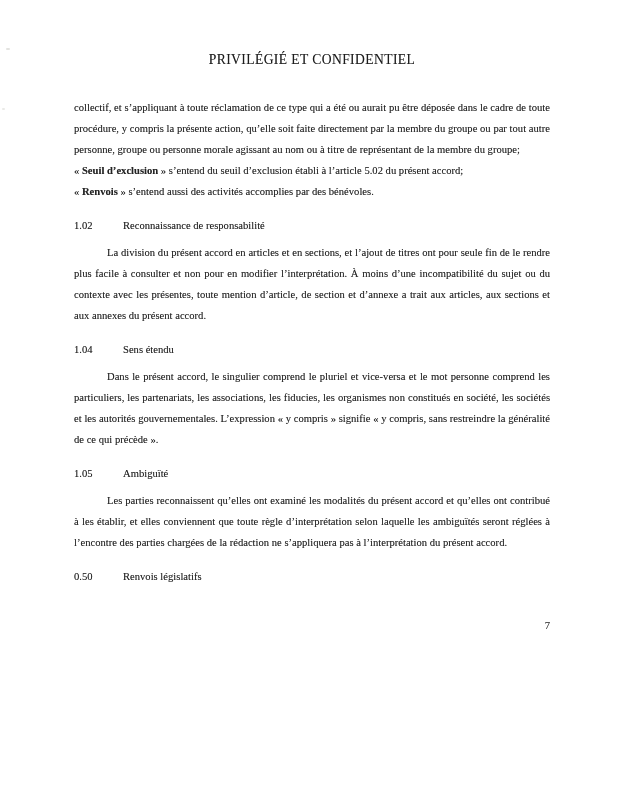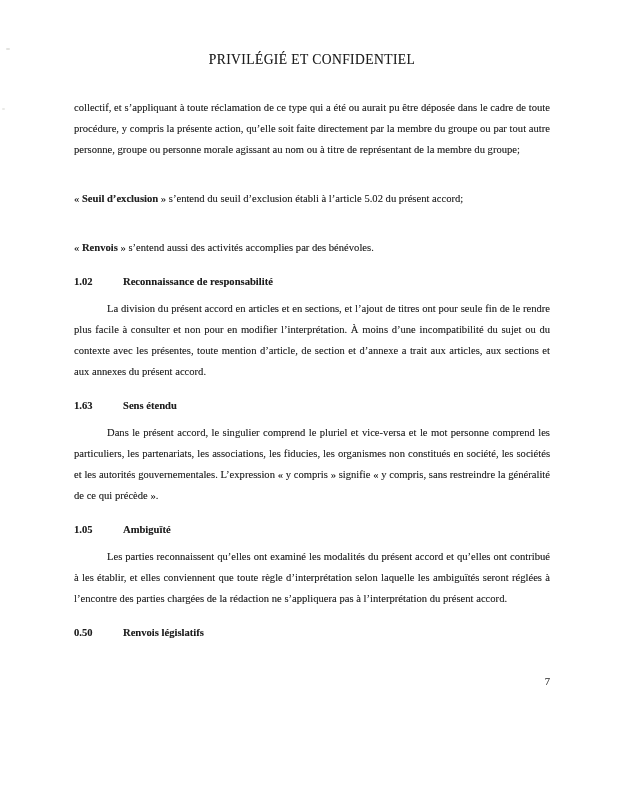"« Seuil d’exclusion » s’entend" .def { margin-top: 28px -> 0 }
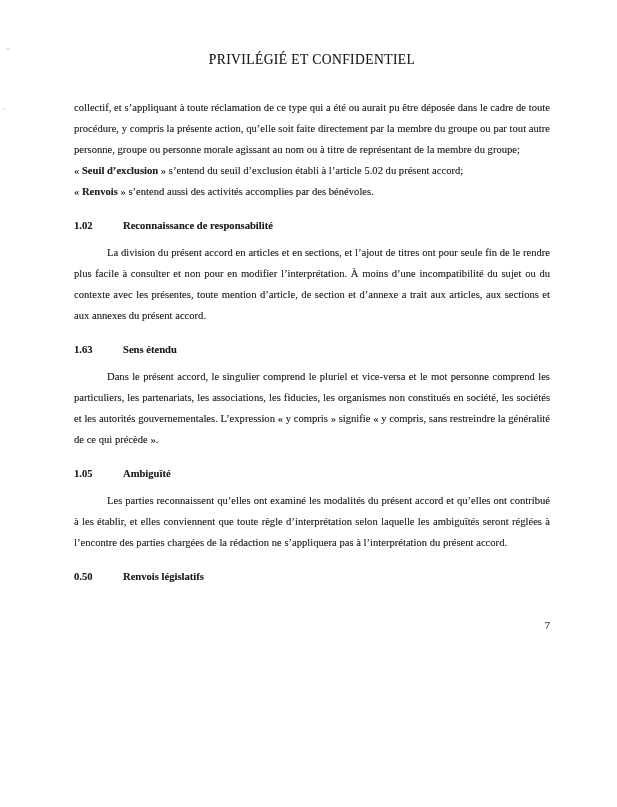"1.02 Reconnaissance de responsabilité" .sec-head { font-weight: bold -> normal }
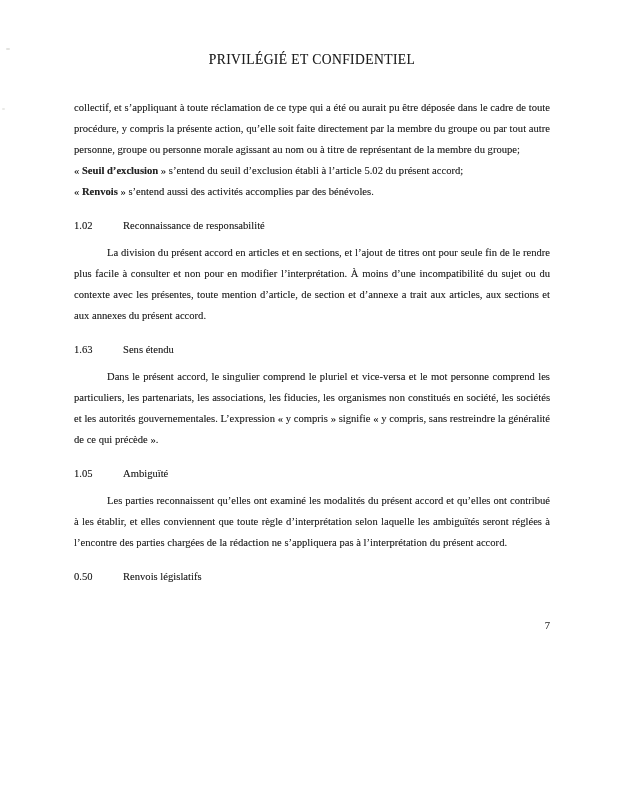"1.63" span.sec-num { text: 1.63 -> 1.04 }
